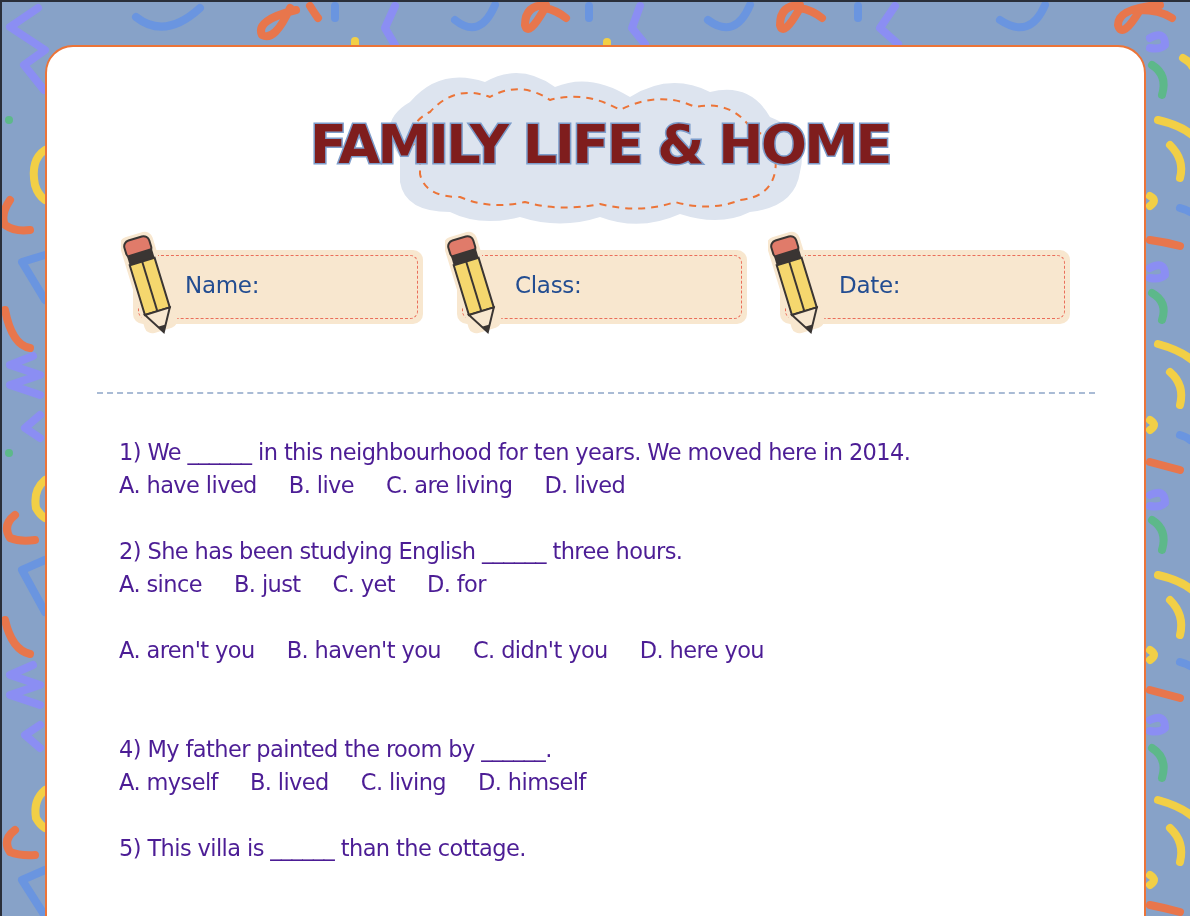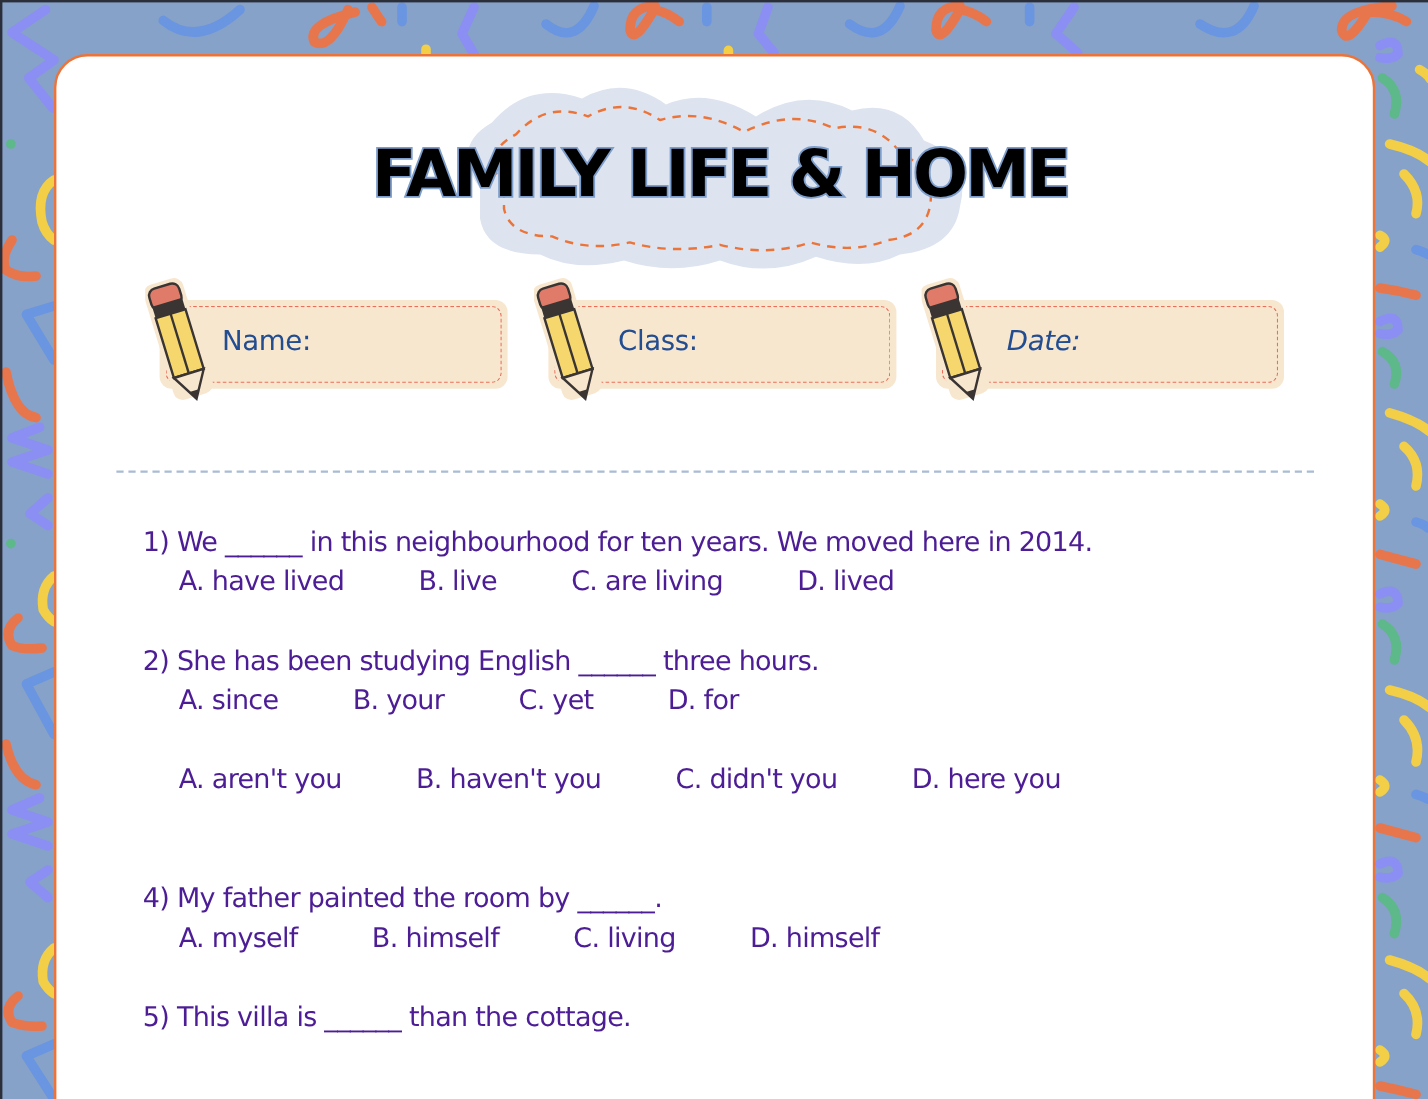"FAMILY LIFE & HOME" .title-text { color: #000000 -> #7f1d1d }
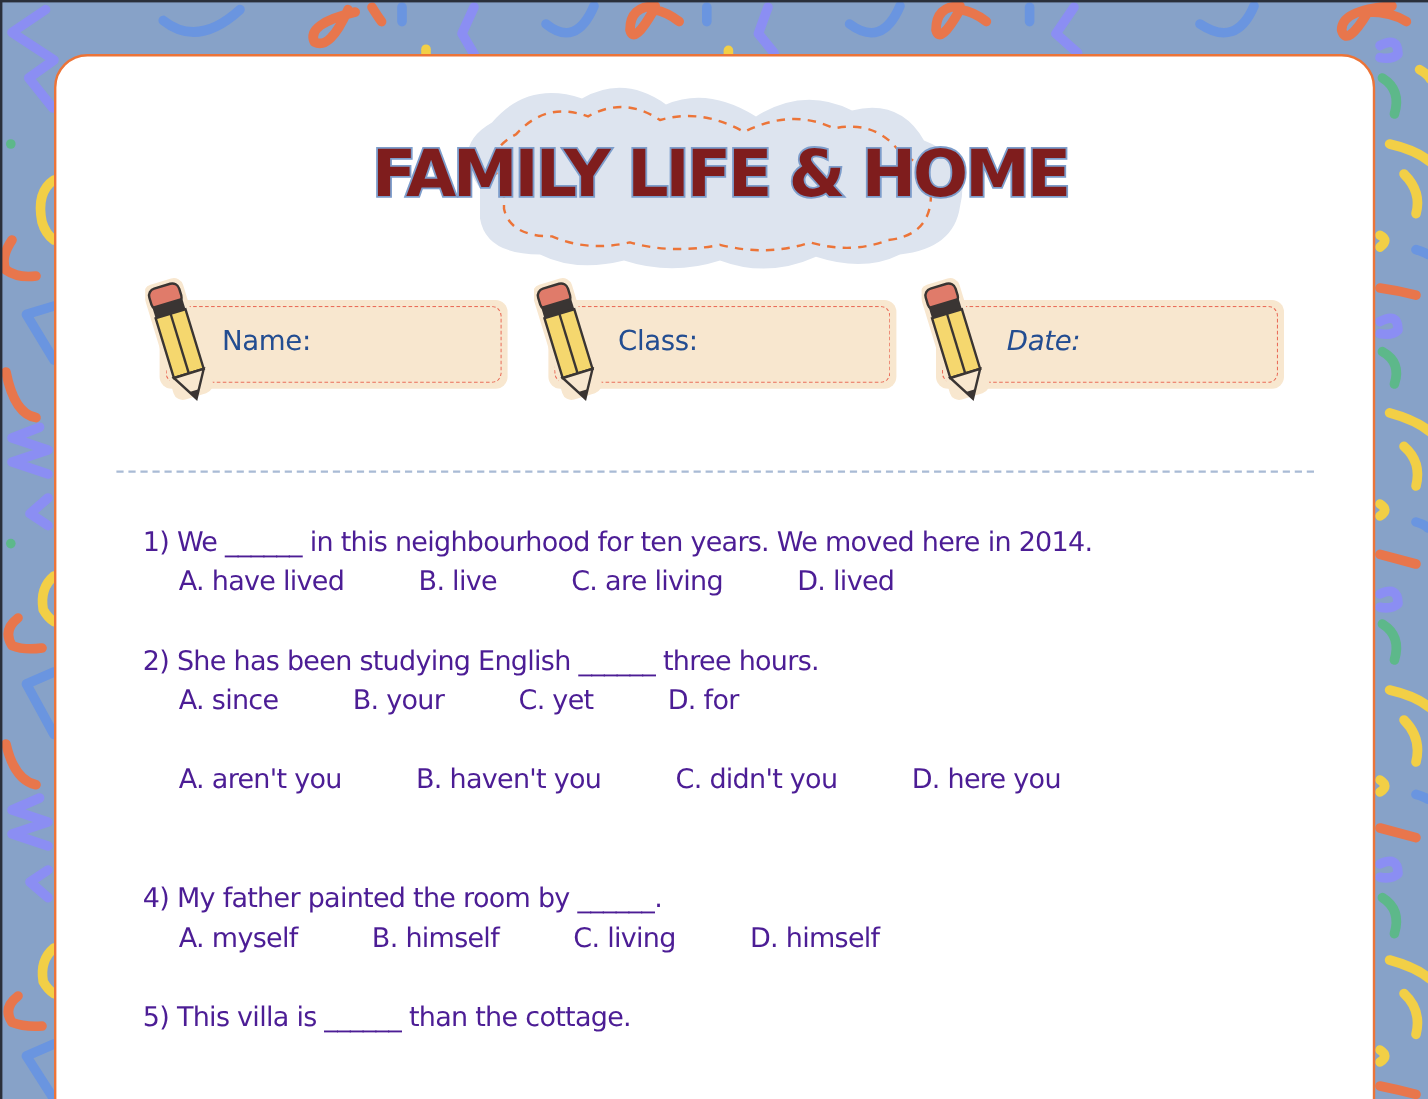"Date:" div.field { font-style: italic -> none }
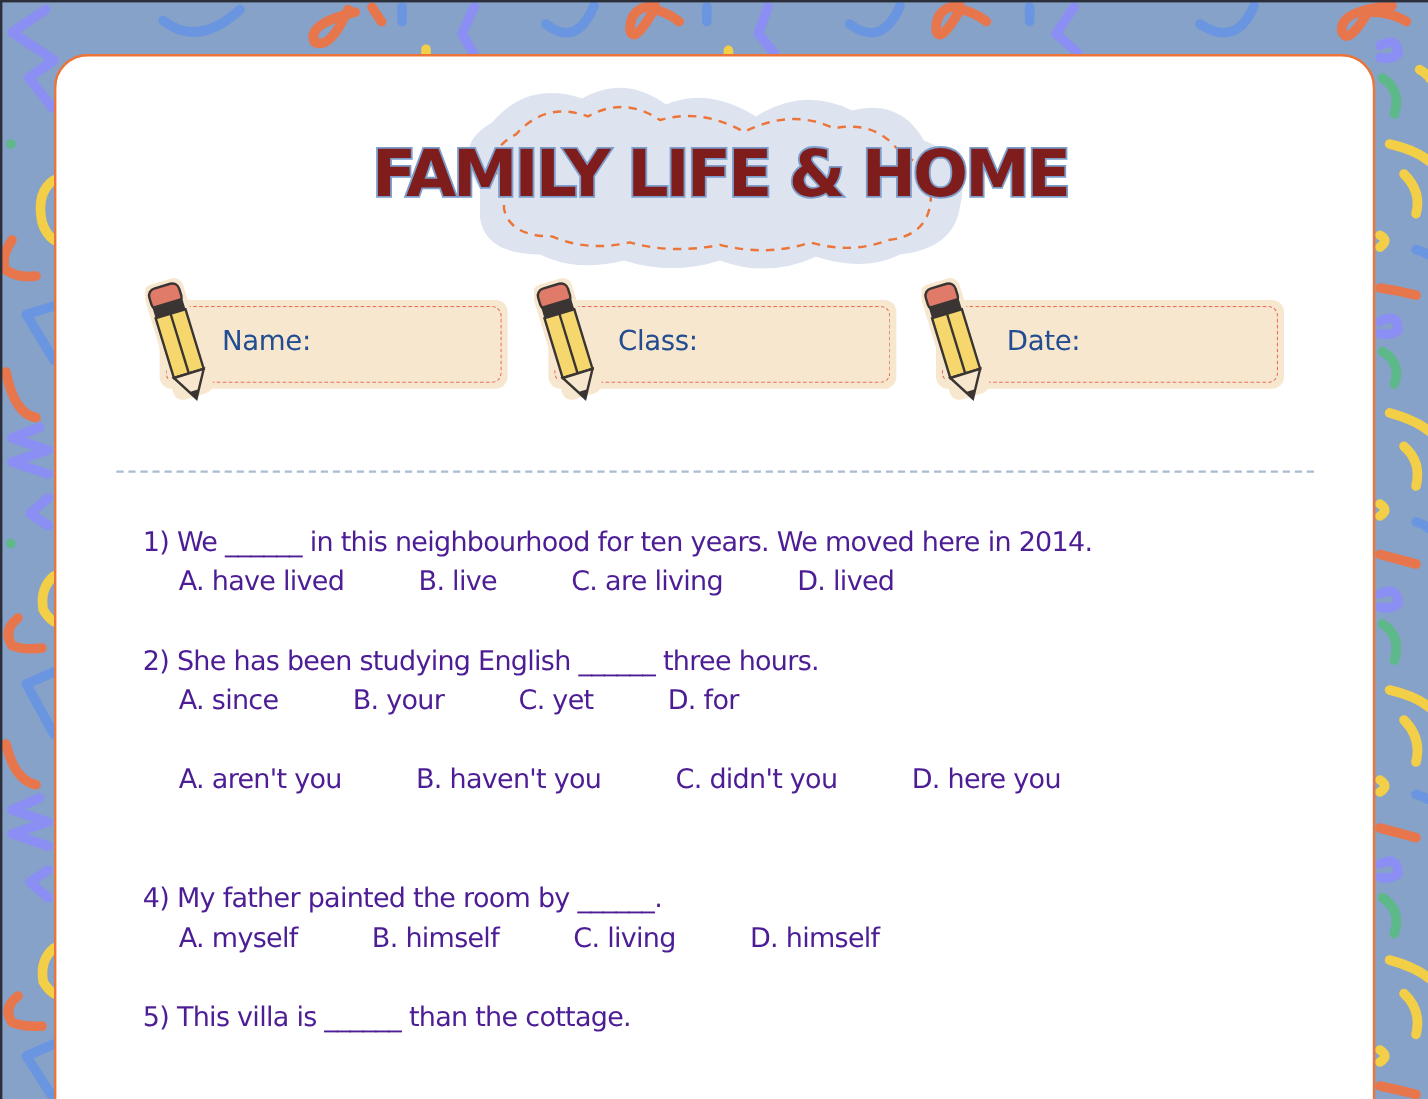"A. have lived" .q-opts span { margin-left: 30px -> none }
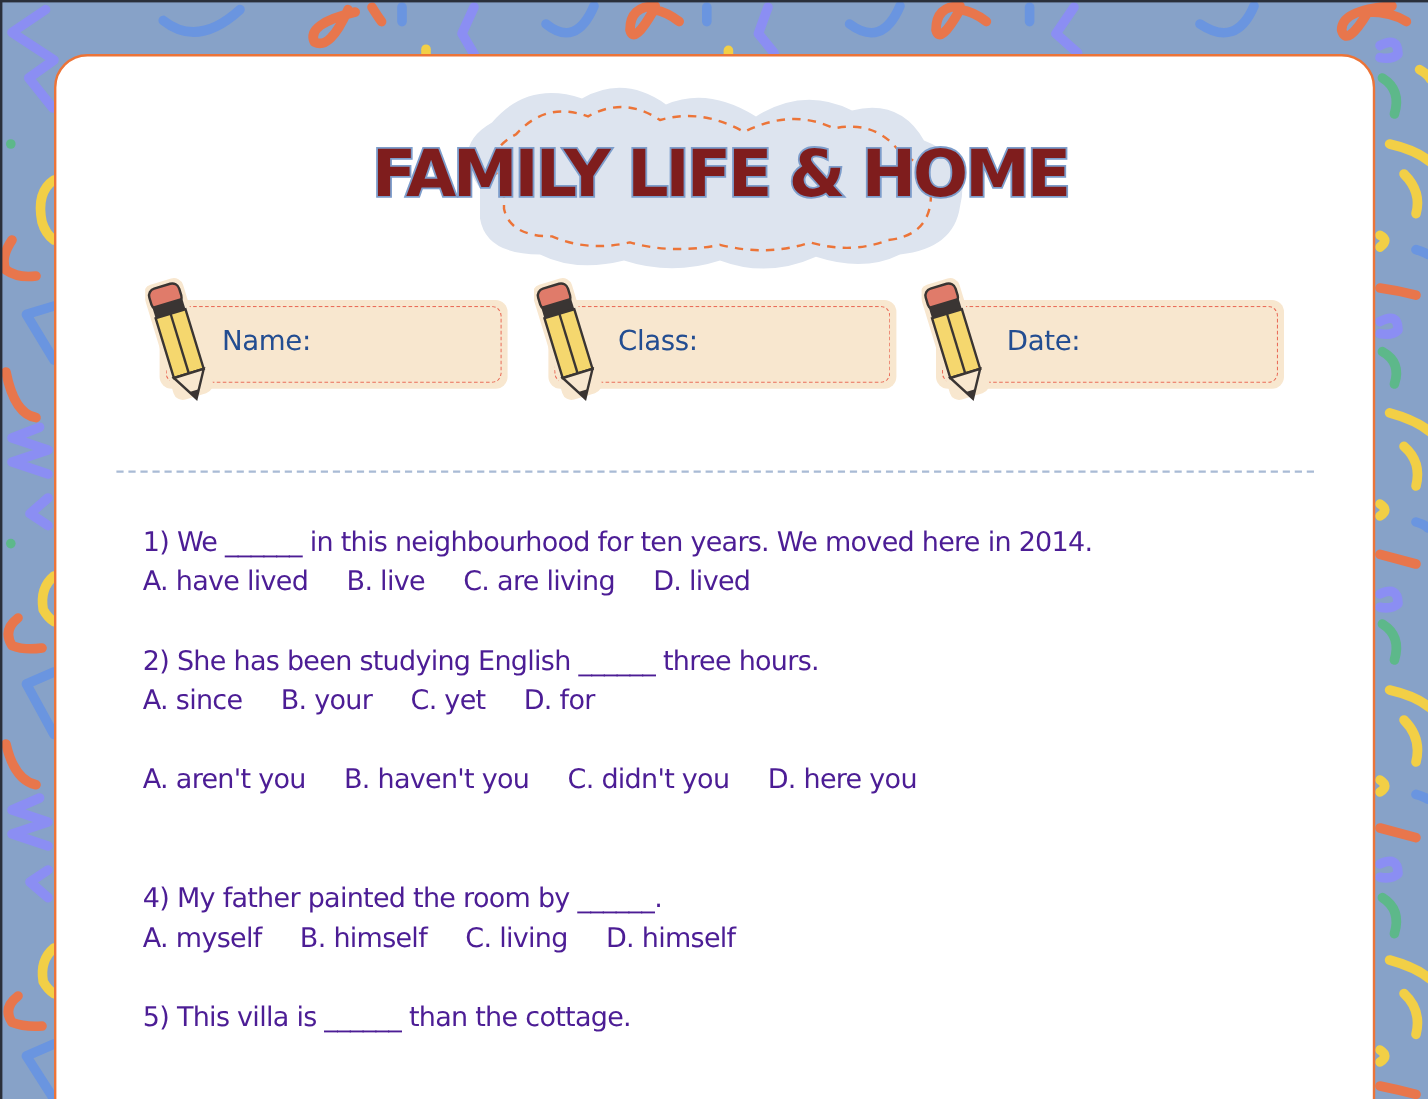"B. your" span { text: your -> just }
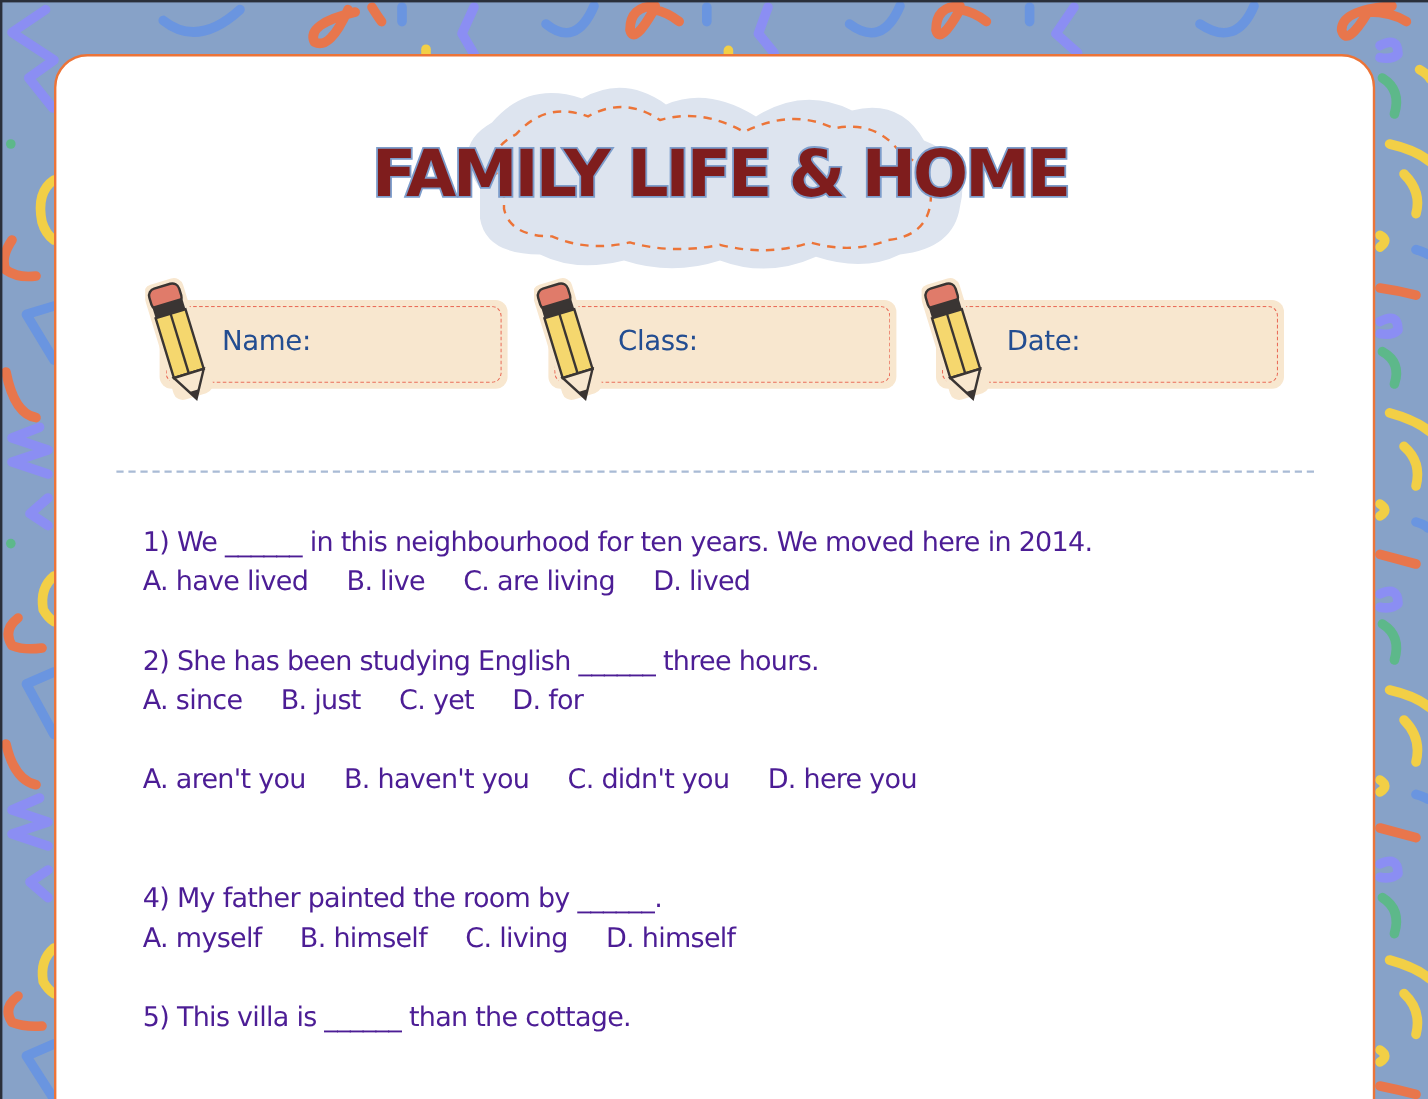"B. himself" span { text: himself -> lived }
